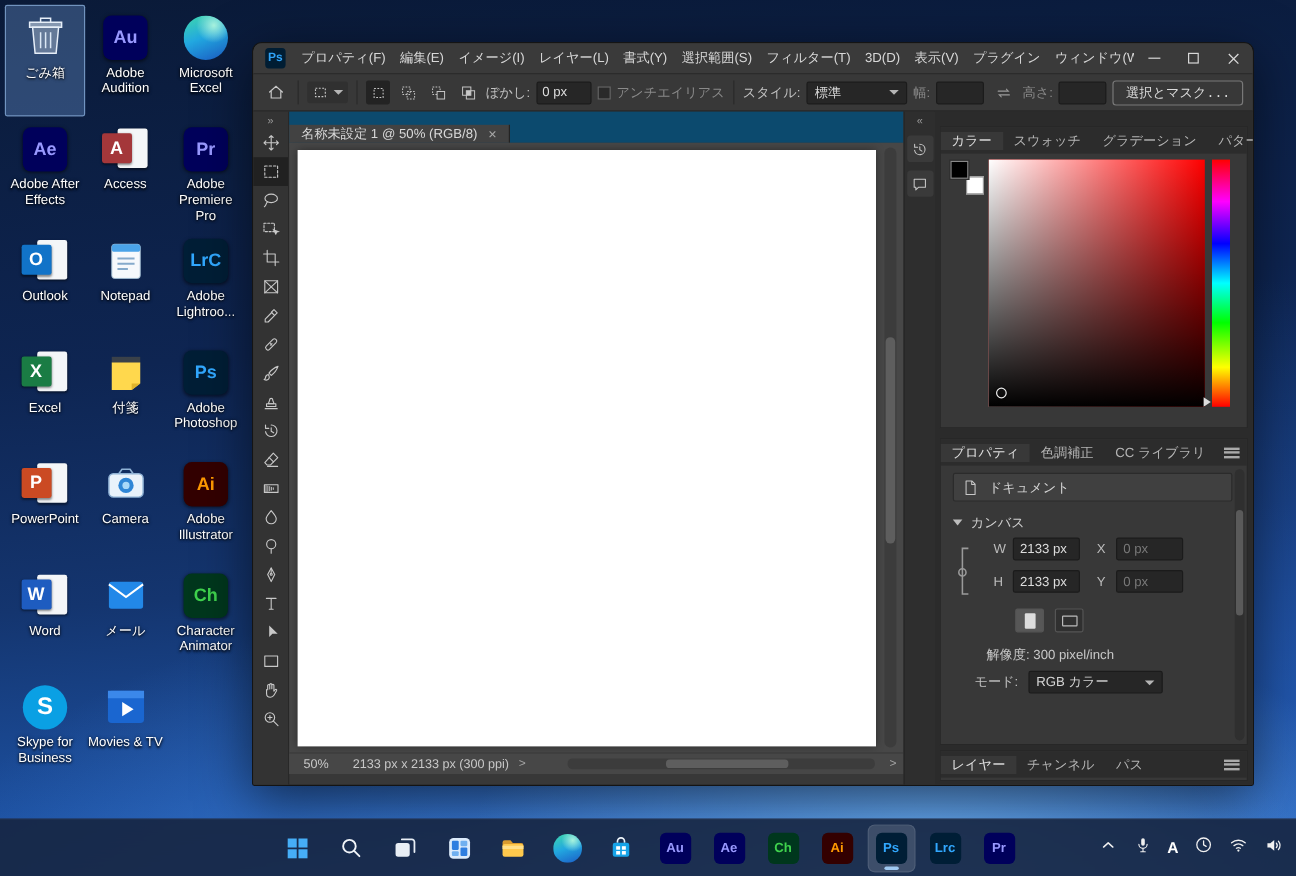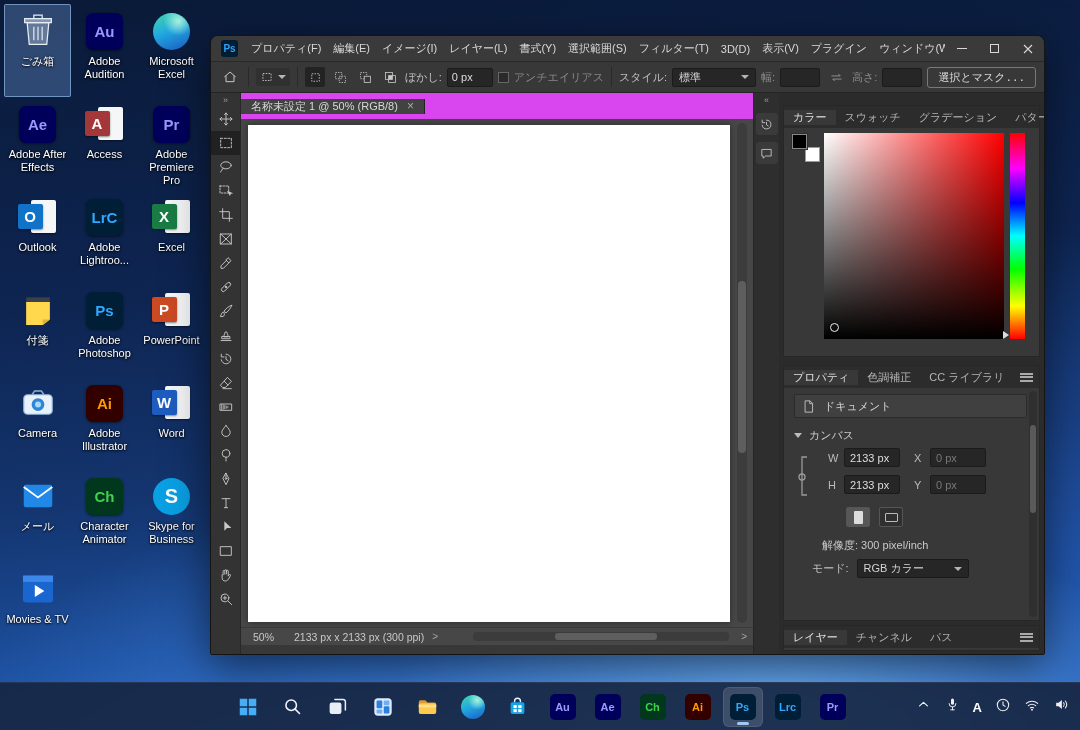"名称未設定 1 @ 50% (RGB/8)" .tabbar { align-items: center -> flex-end; background: #d946ef -> #0c4a6e }
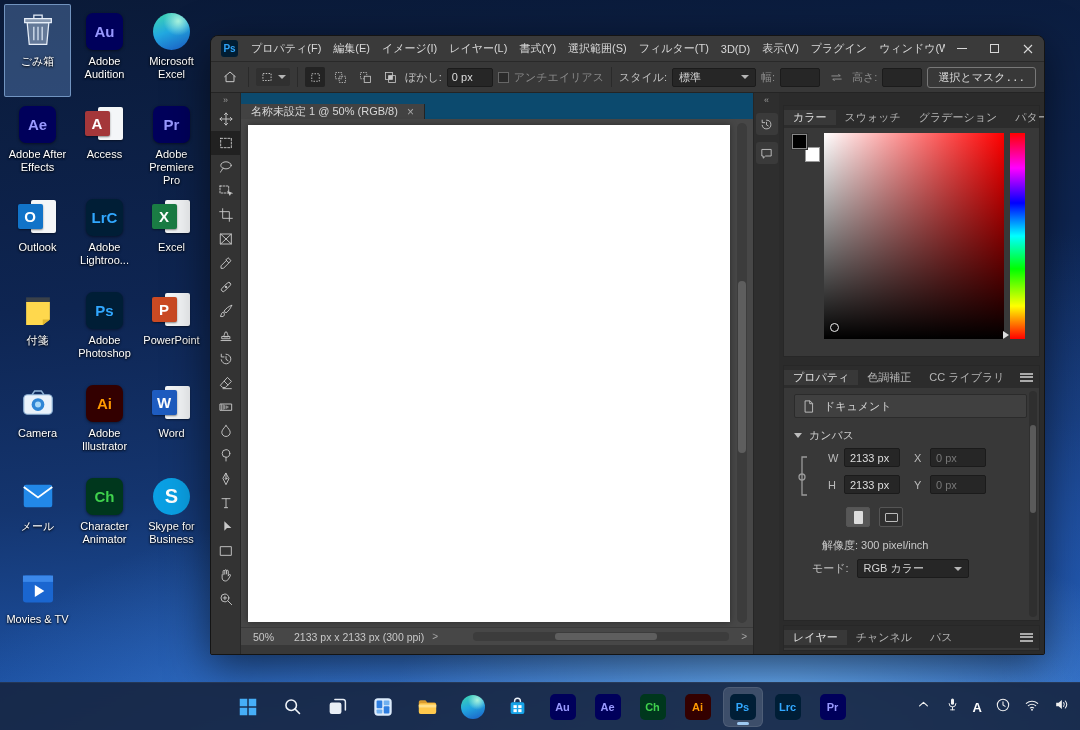"Notepad" div.di { html: none -> <div> <div> <svg> <rect></rect> <rect></rect> <path></path> </svg> </div> <div>Notepad</div> </div> }
